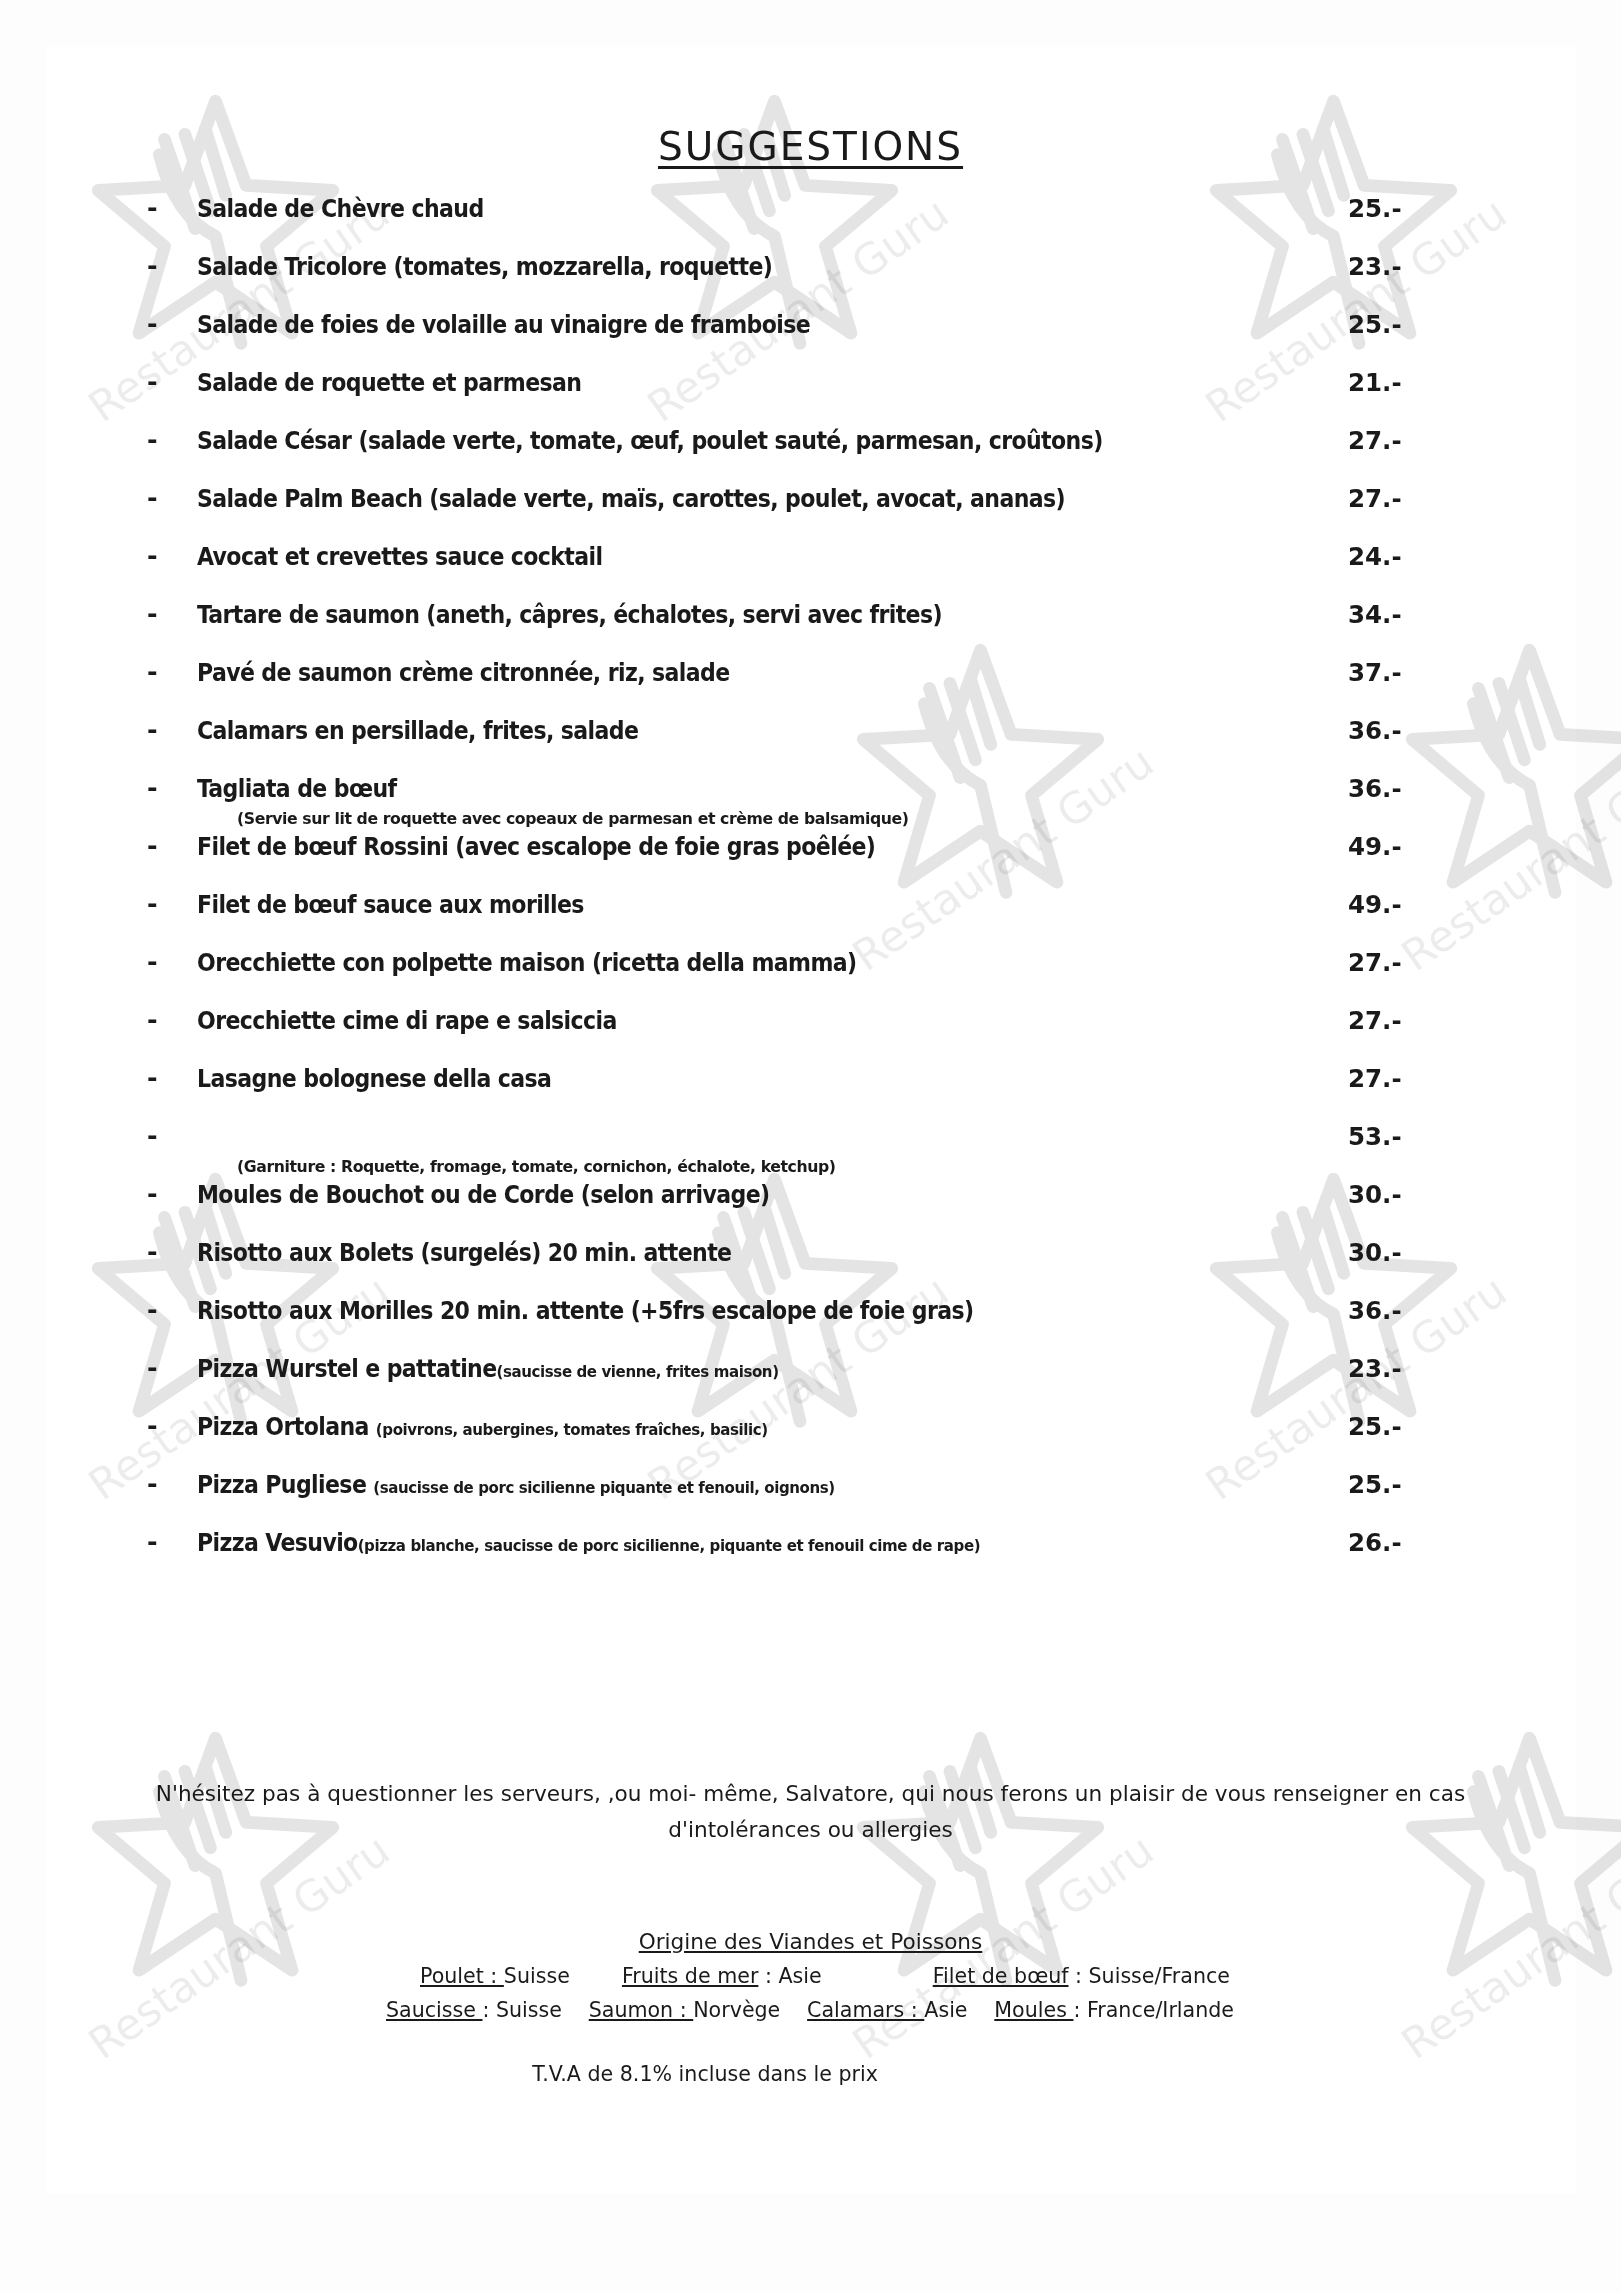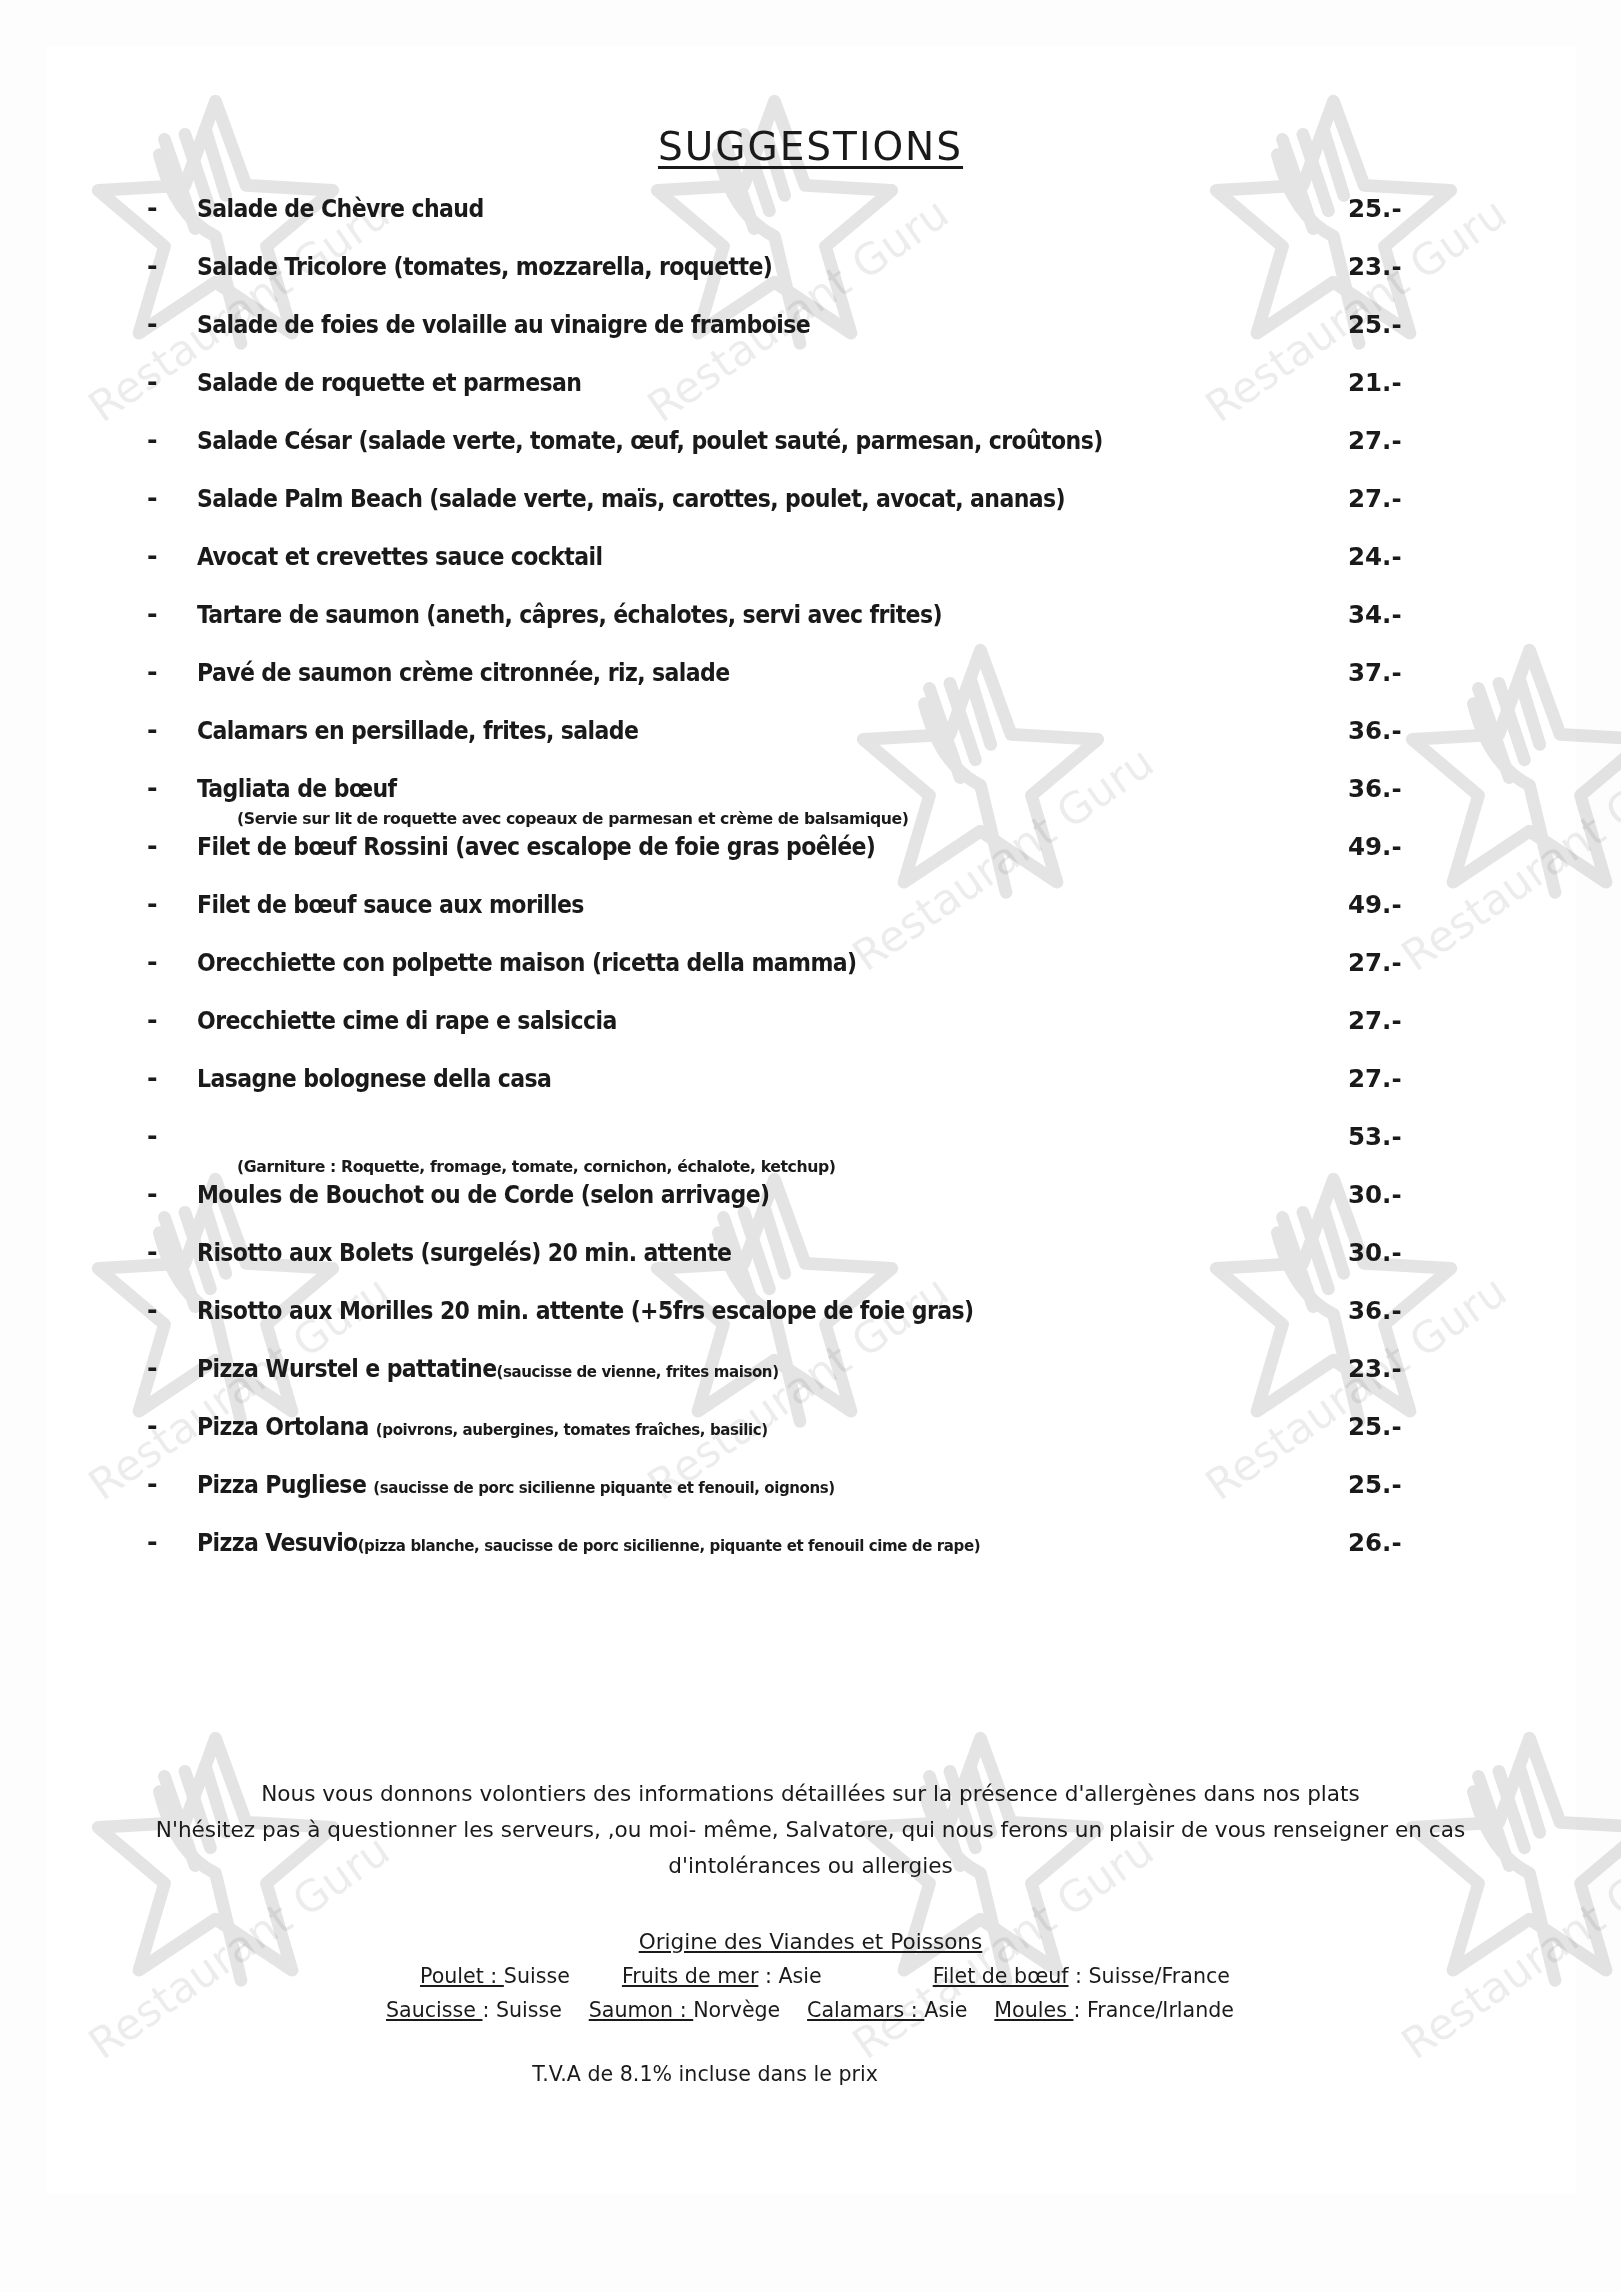"Nous vous donnons volontiers des" p { html: <p>Nous vous donnons volontiers des informations détaillées sur la présence d'allergènes dans nos plats</p> -> none }
